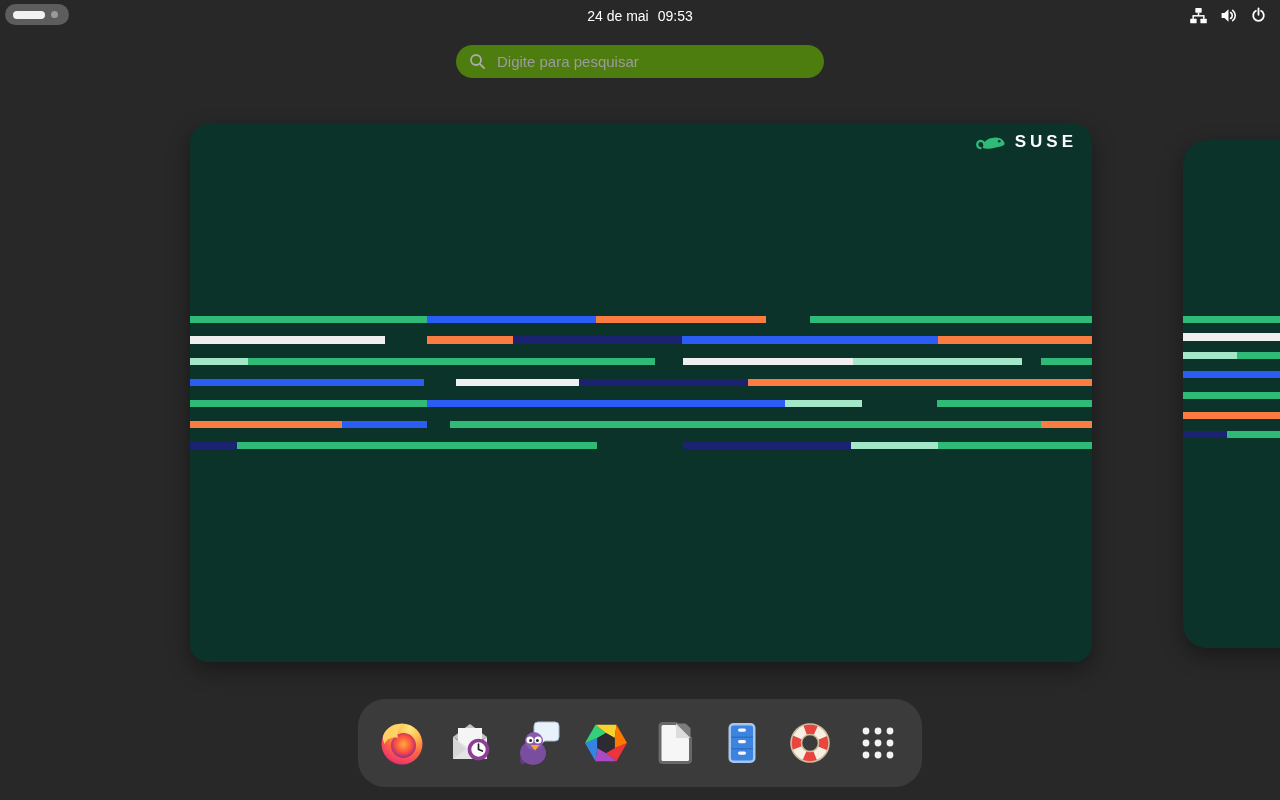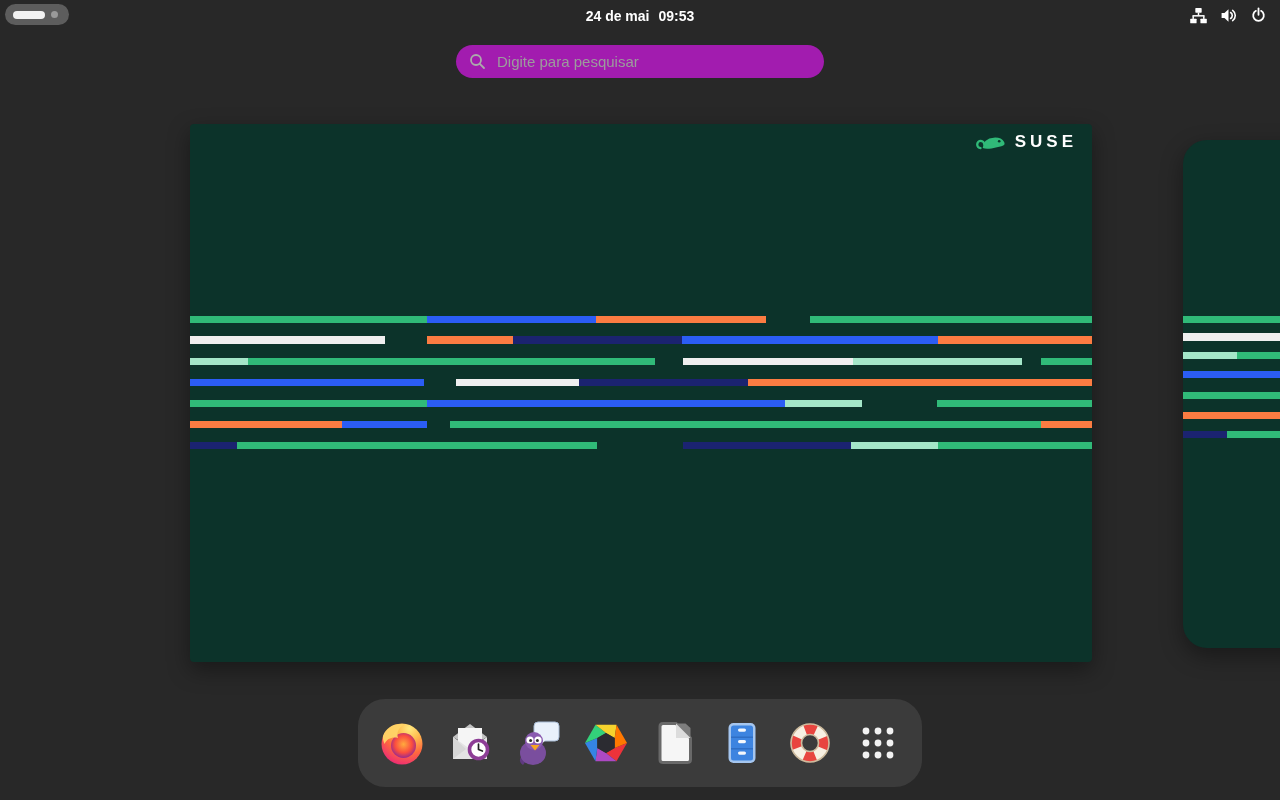"24 de mai" .clock { font-weight: 700 -> 400 }
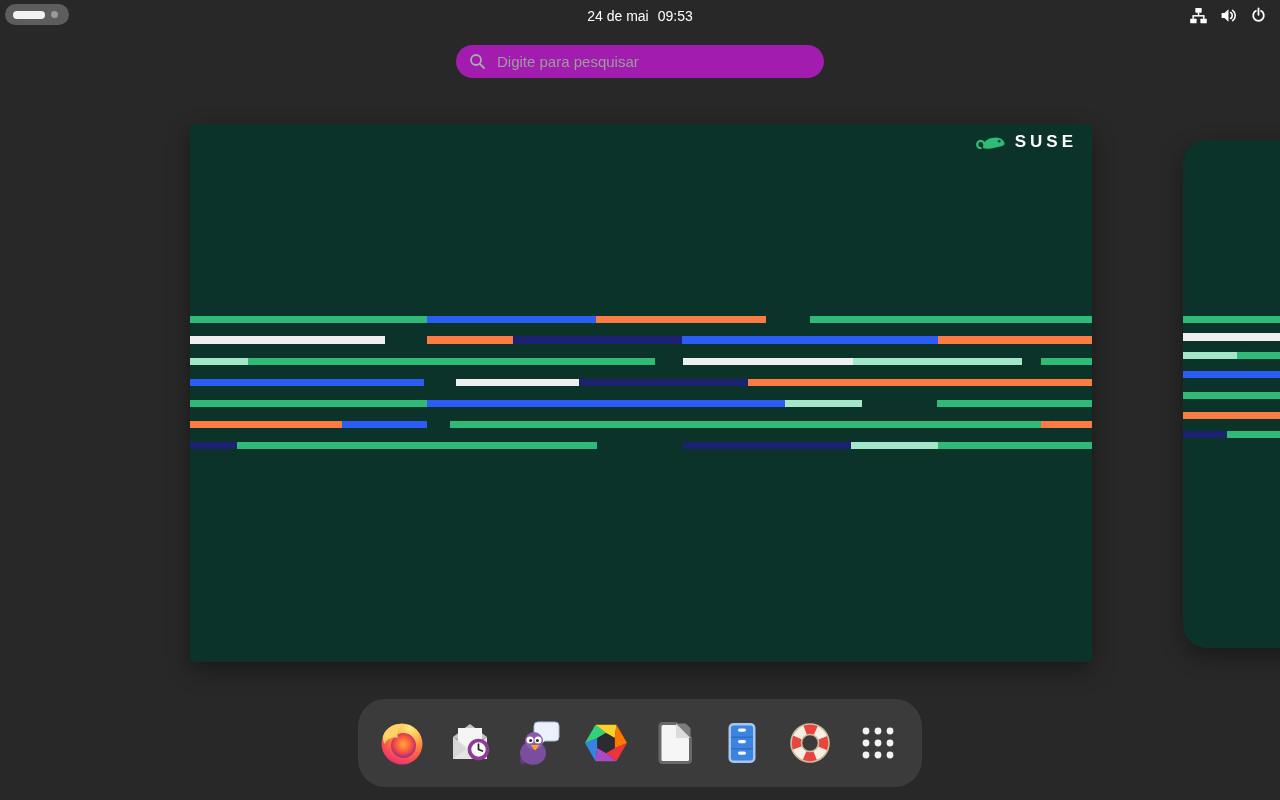"Digite para pesquisar" .search input { background: #a21caf -> #4d7c0f }
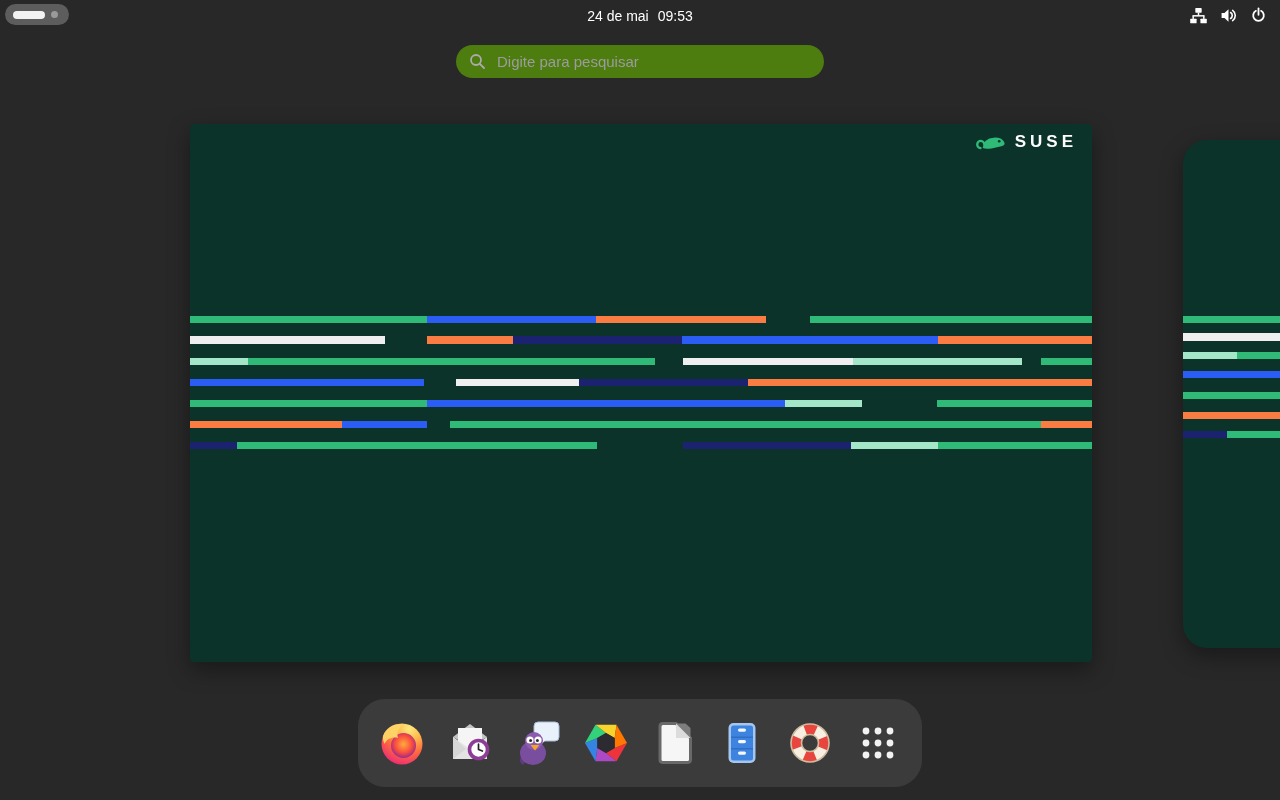"SUSE" .ws-main { border-radius: 4px -> 18px }
